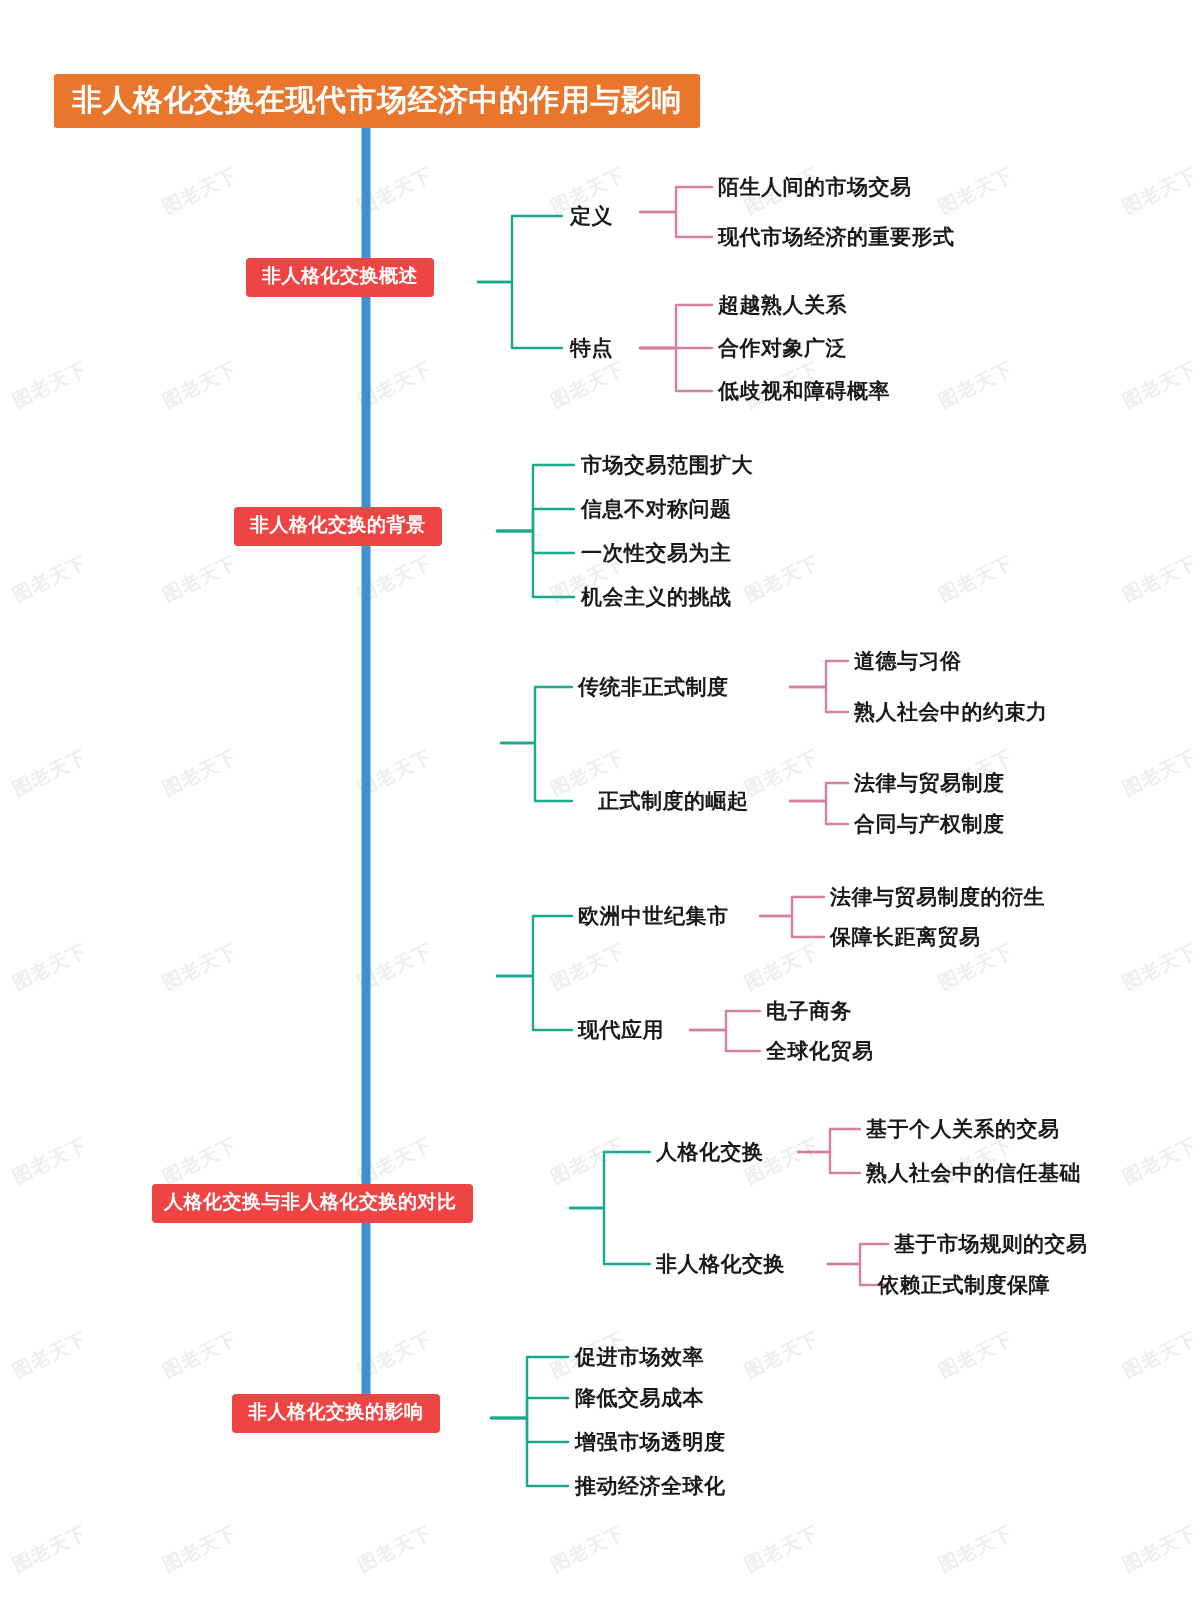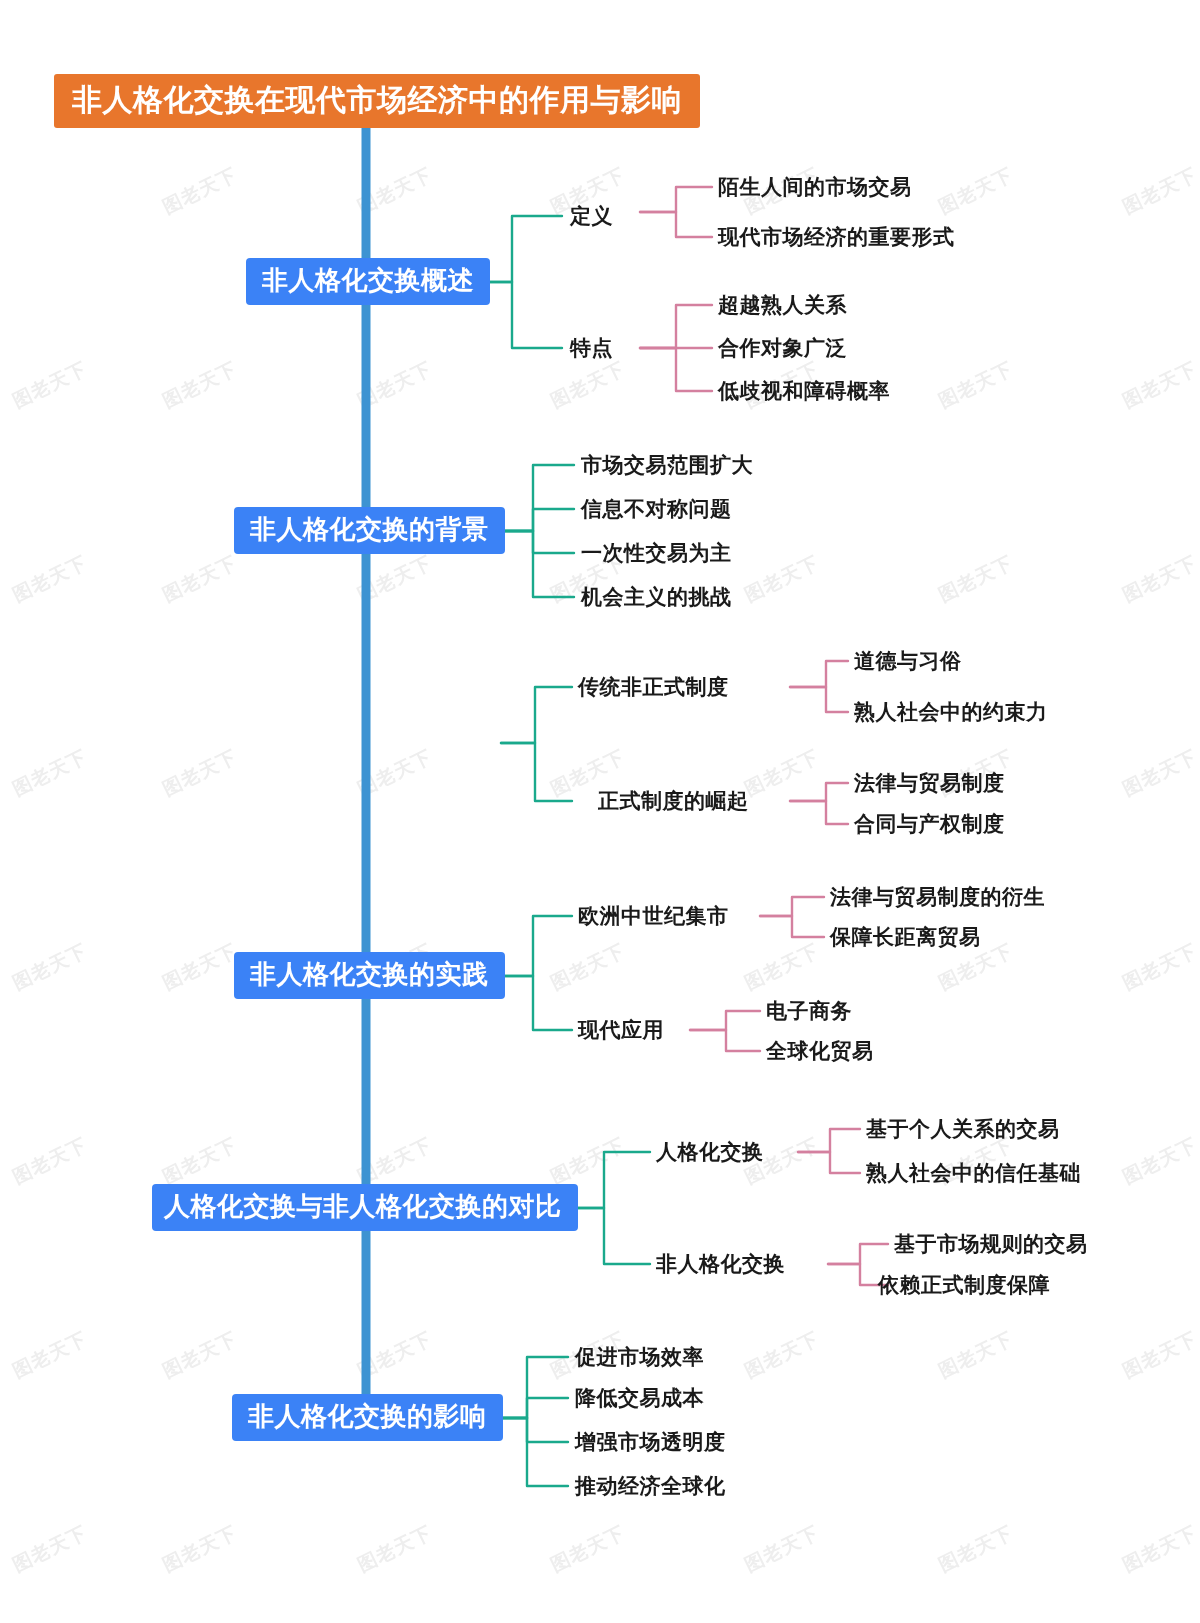"非人格化交换概述" .branch-node { background: #3b82f6 -> #ef4444; font-size: 26px -> 19px }
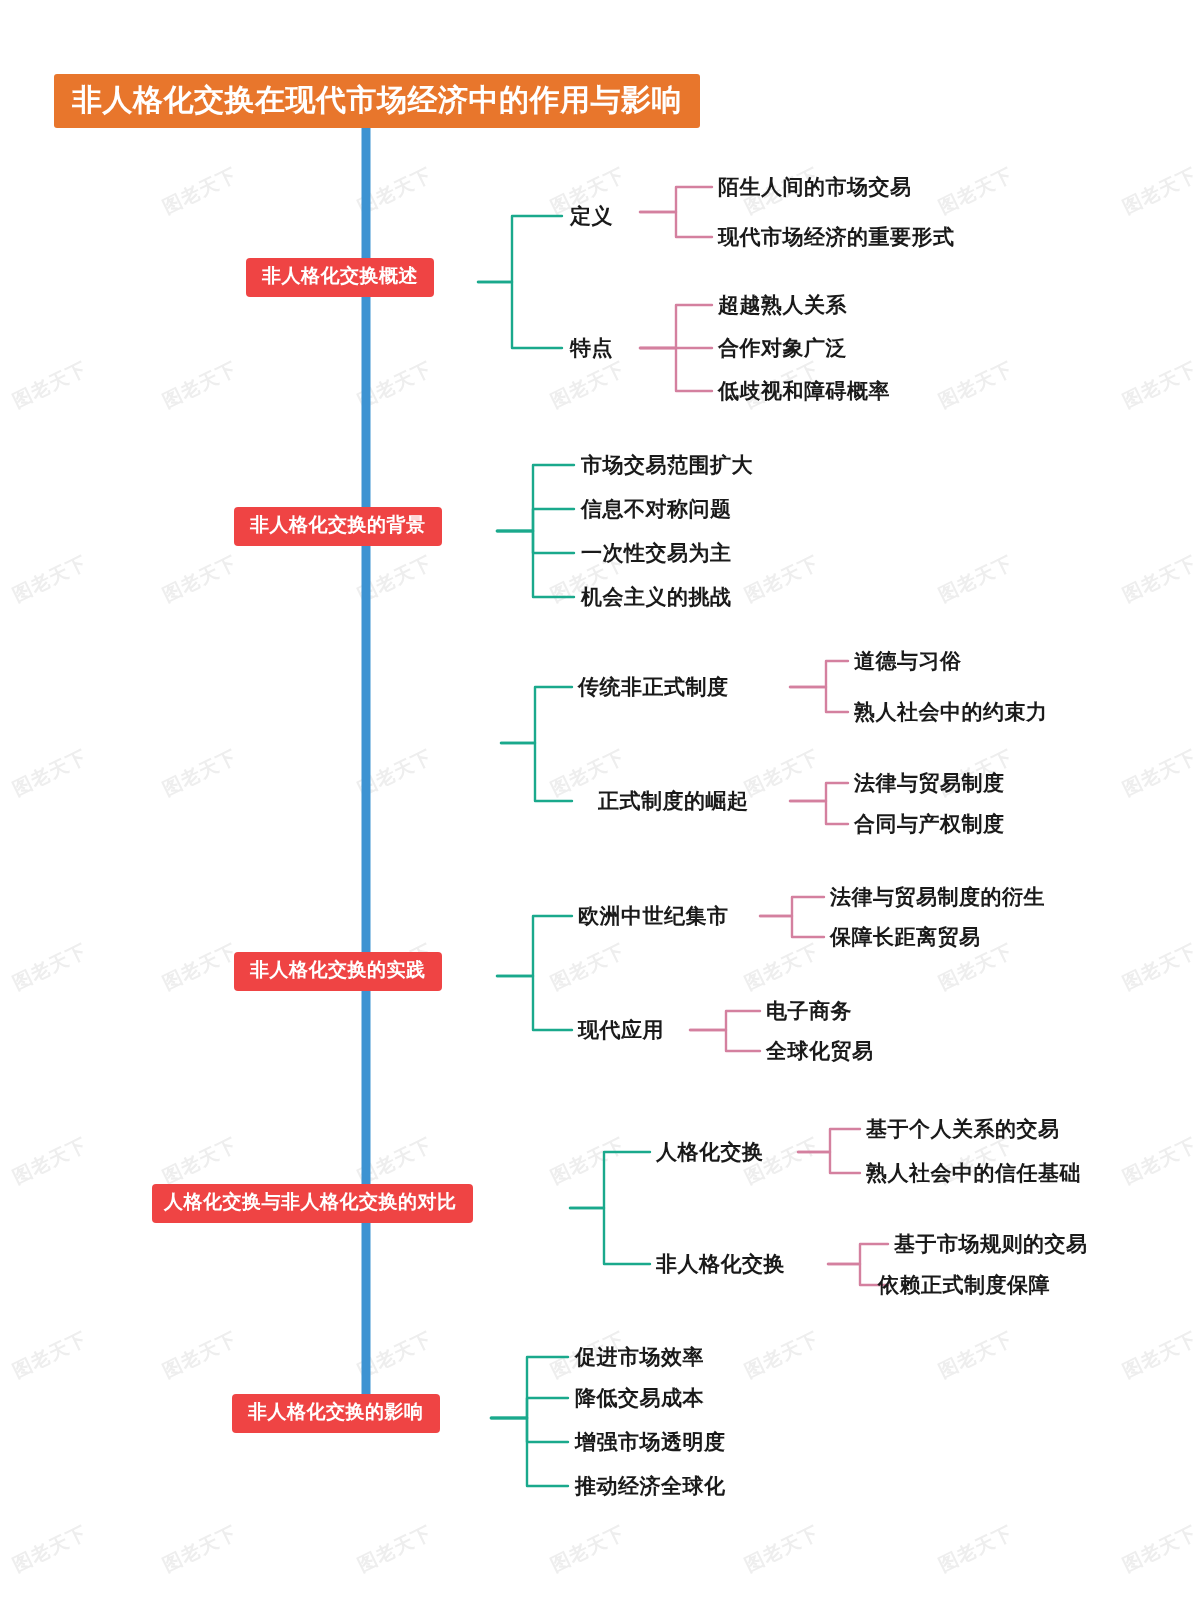"非人格化交换的实践" div.node { html: <div>非人格化交换的实践</div> -> none }
